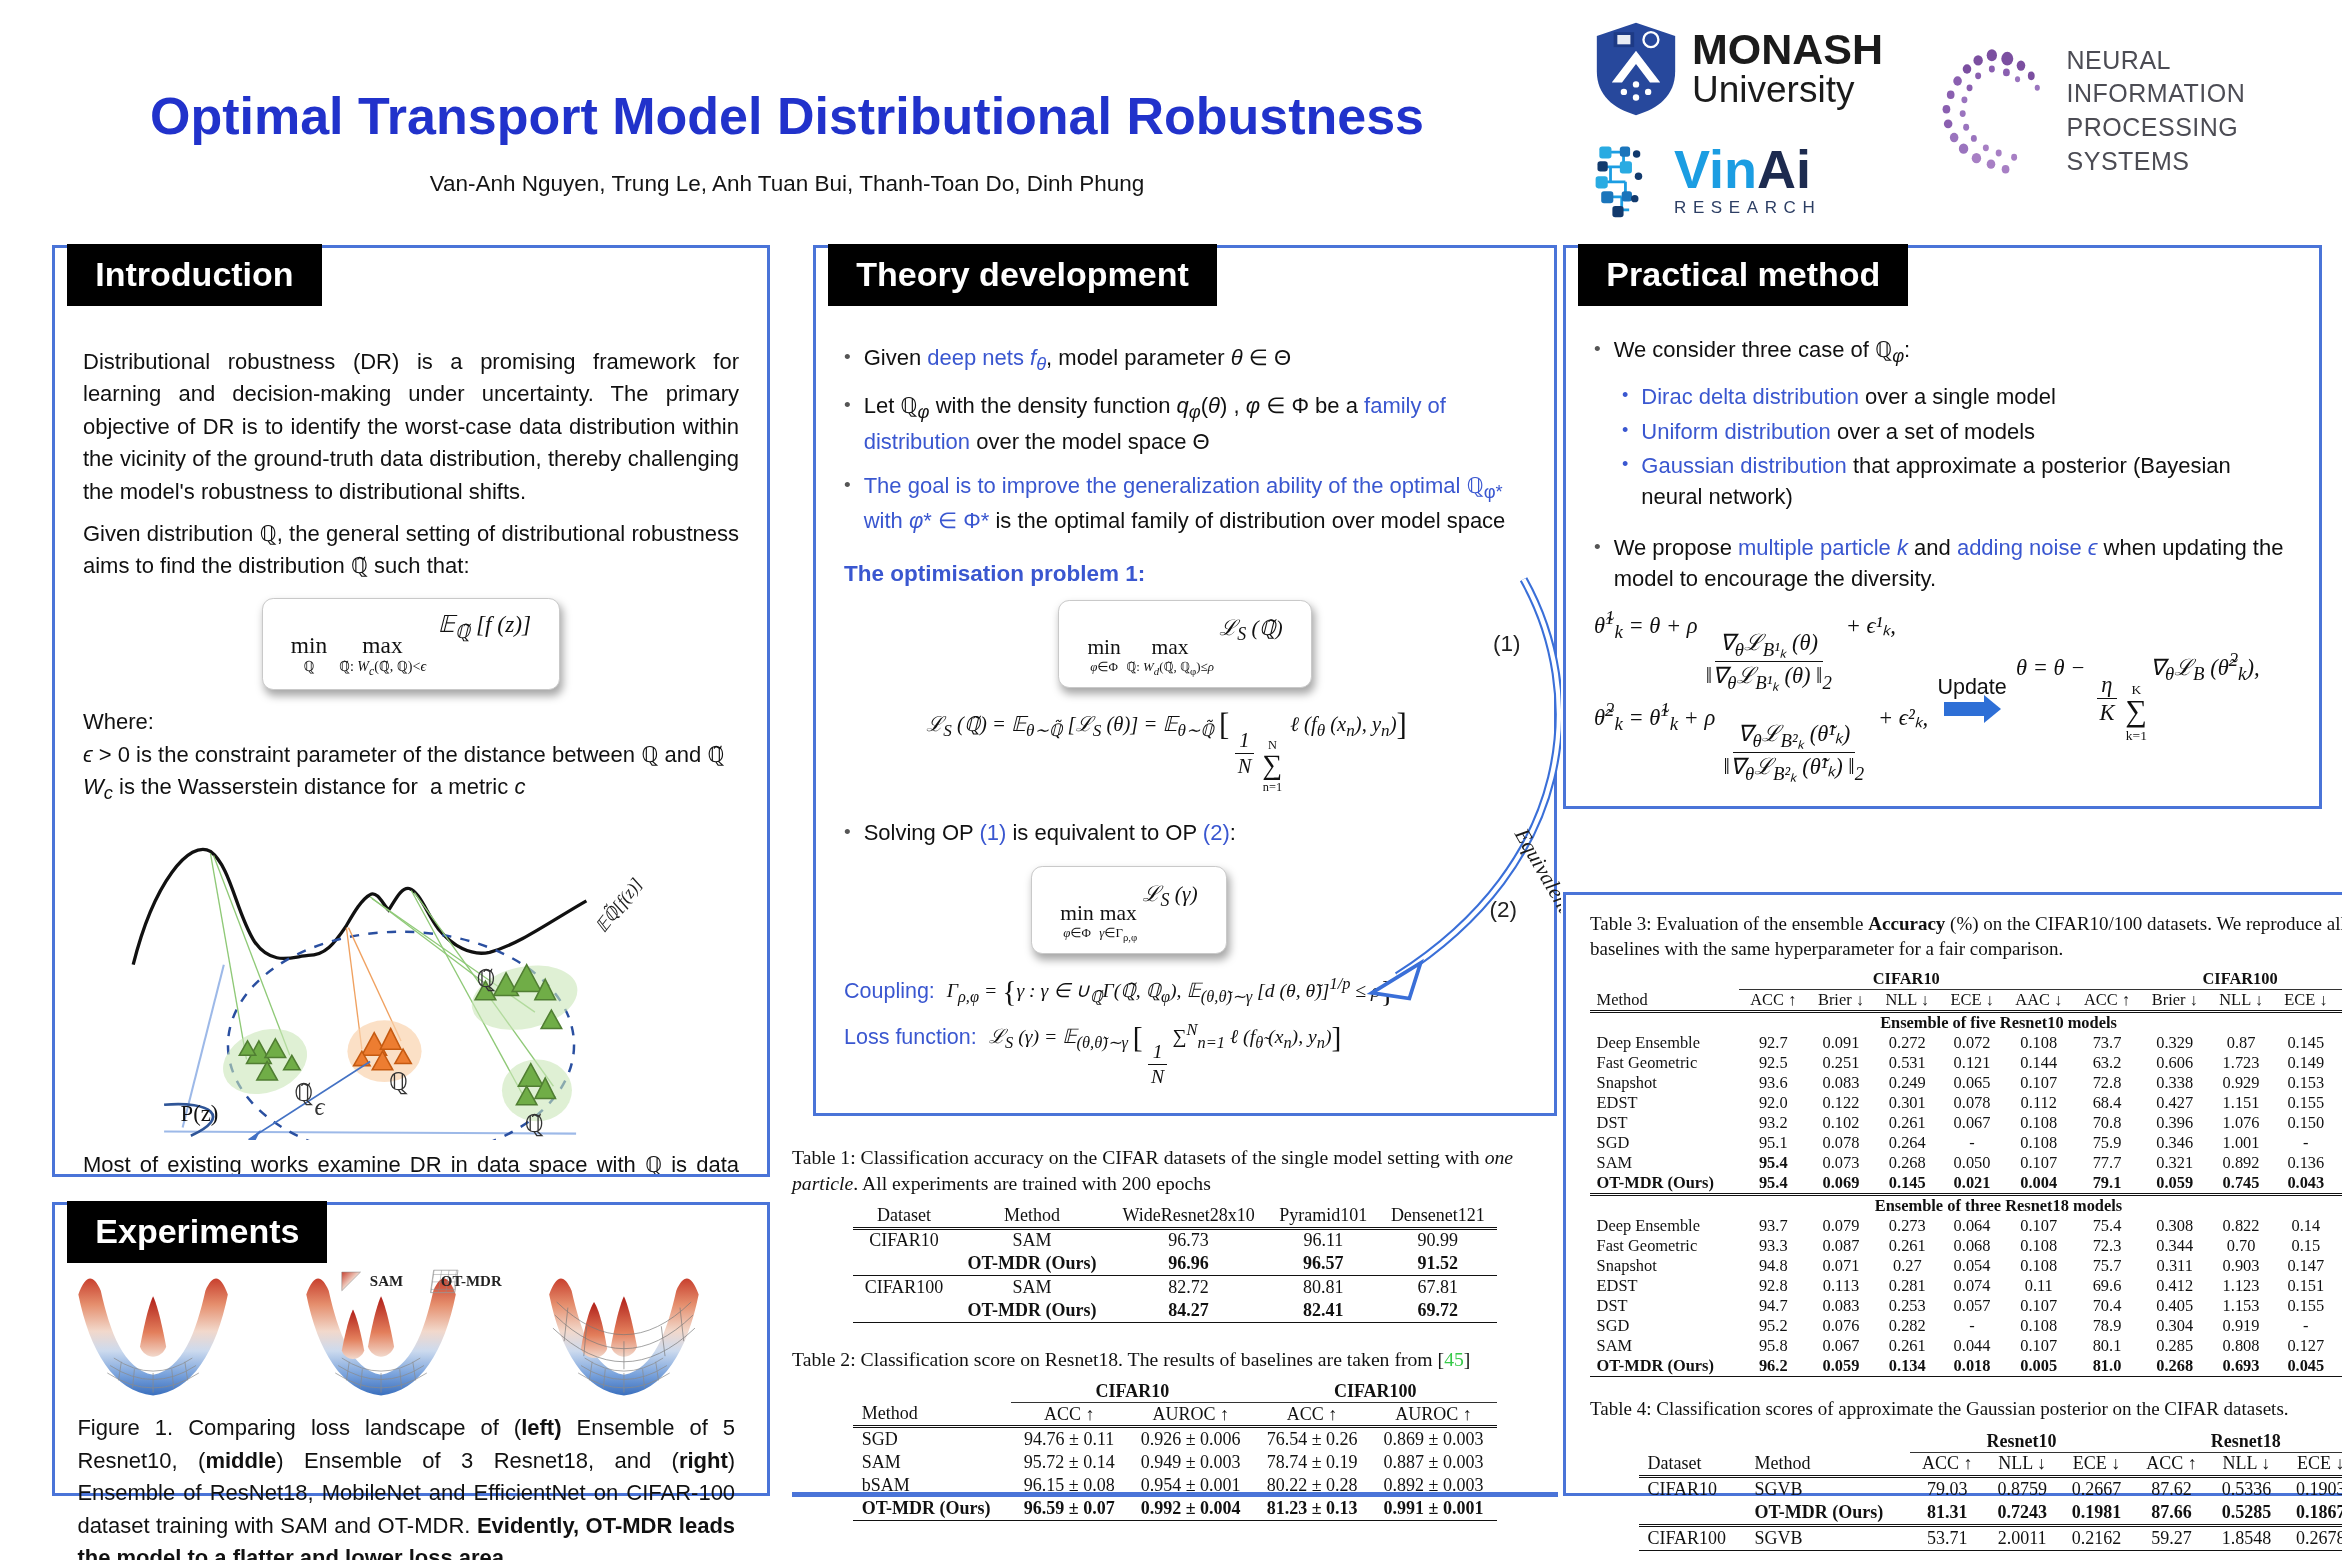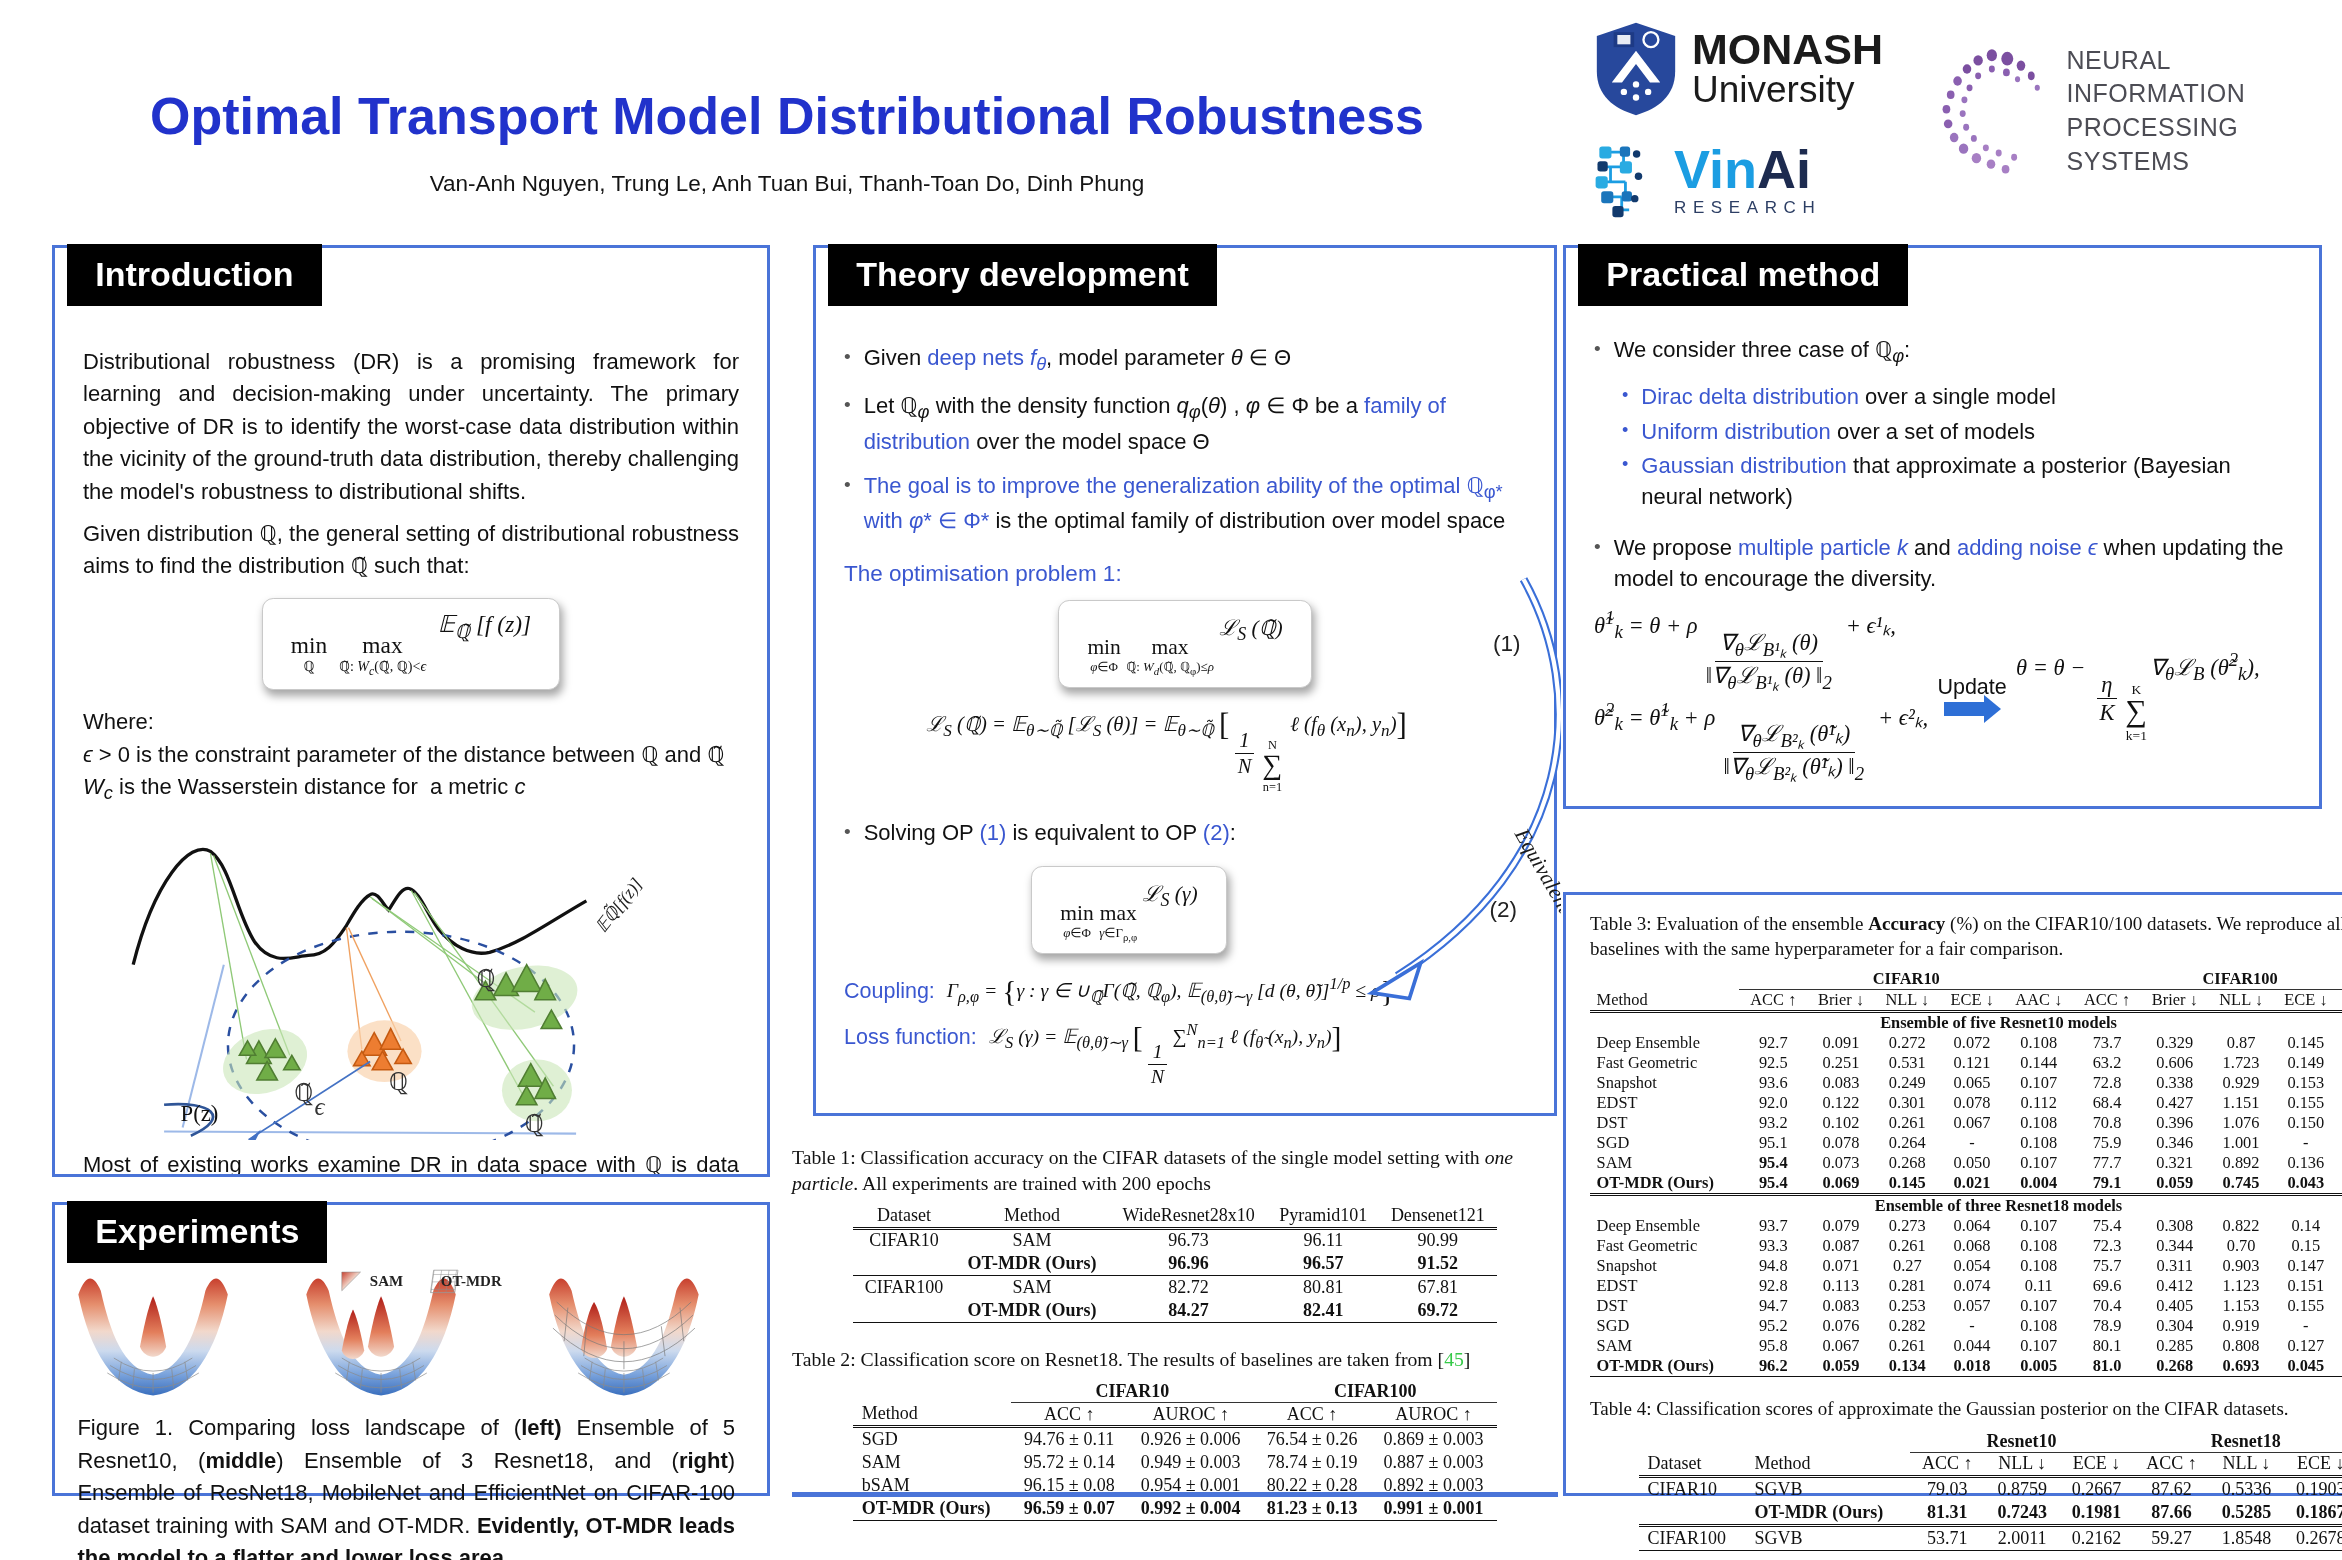"The optimisation problem 1:" .b { font-weight: normal -> bold }
